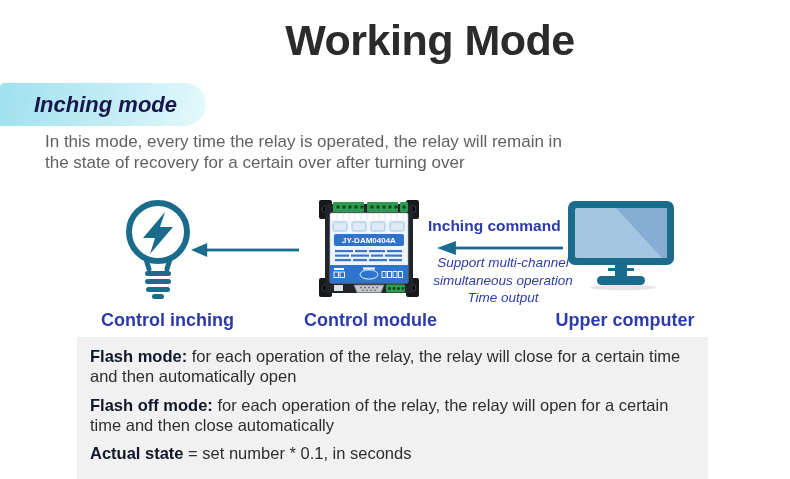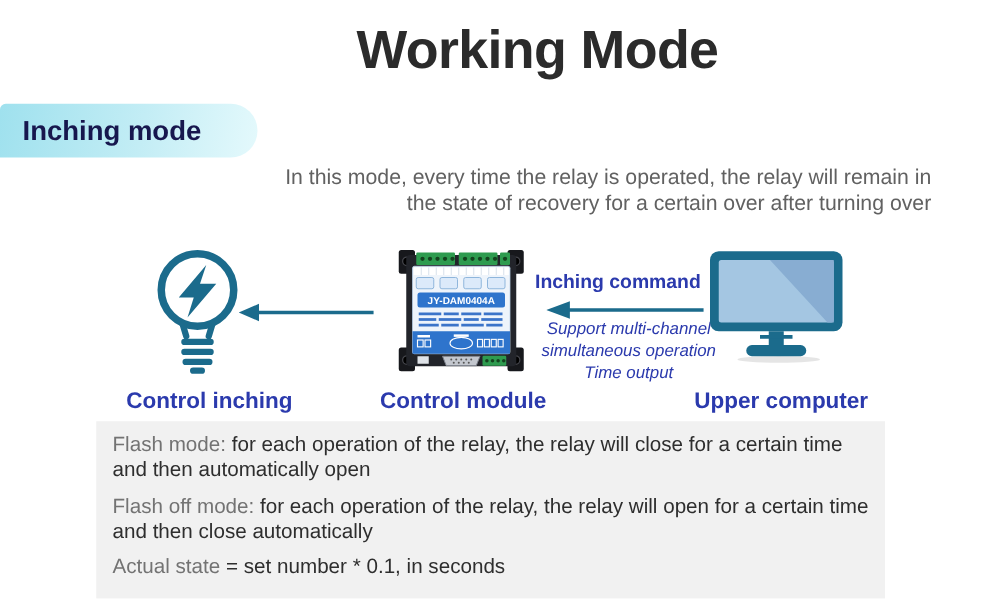"Inching mode" .badge { font-style: none -> italic; padding-left: 18px -> 34px }
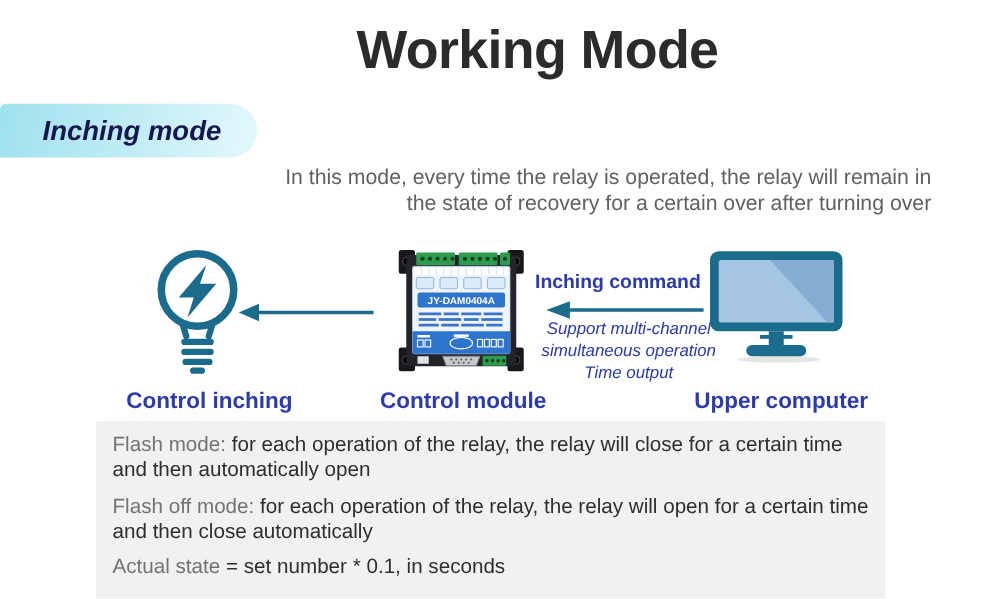"In this mode, every time" .desc { text-align: right -> left }
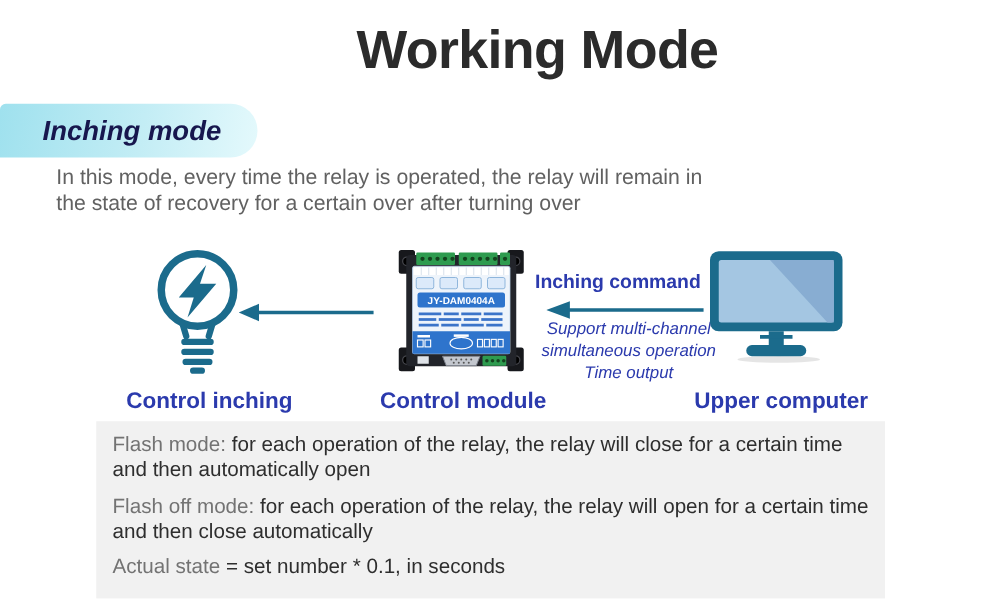"Flash mode:" .panel b { color: #737373 -> #0f172a; font-weight: 400 -> 700 }
